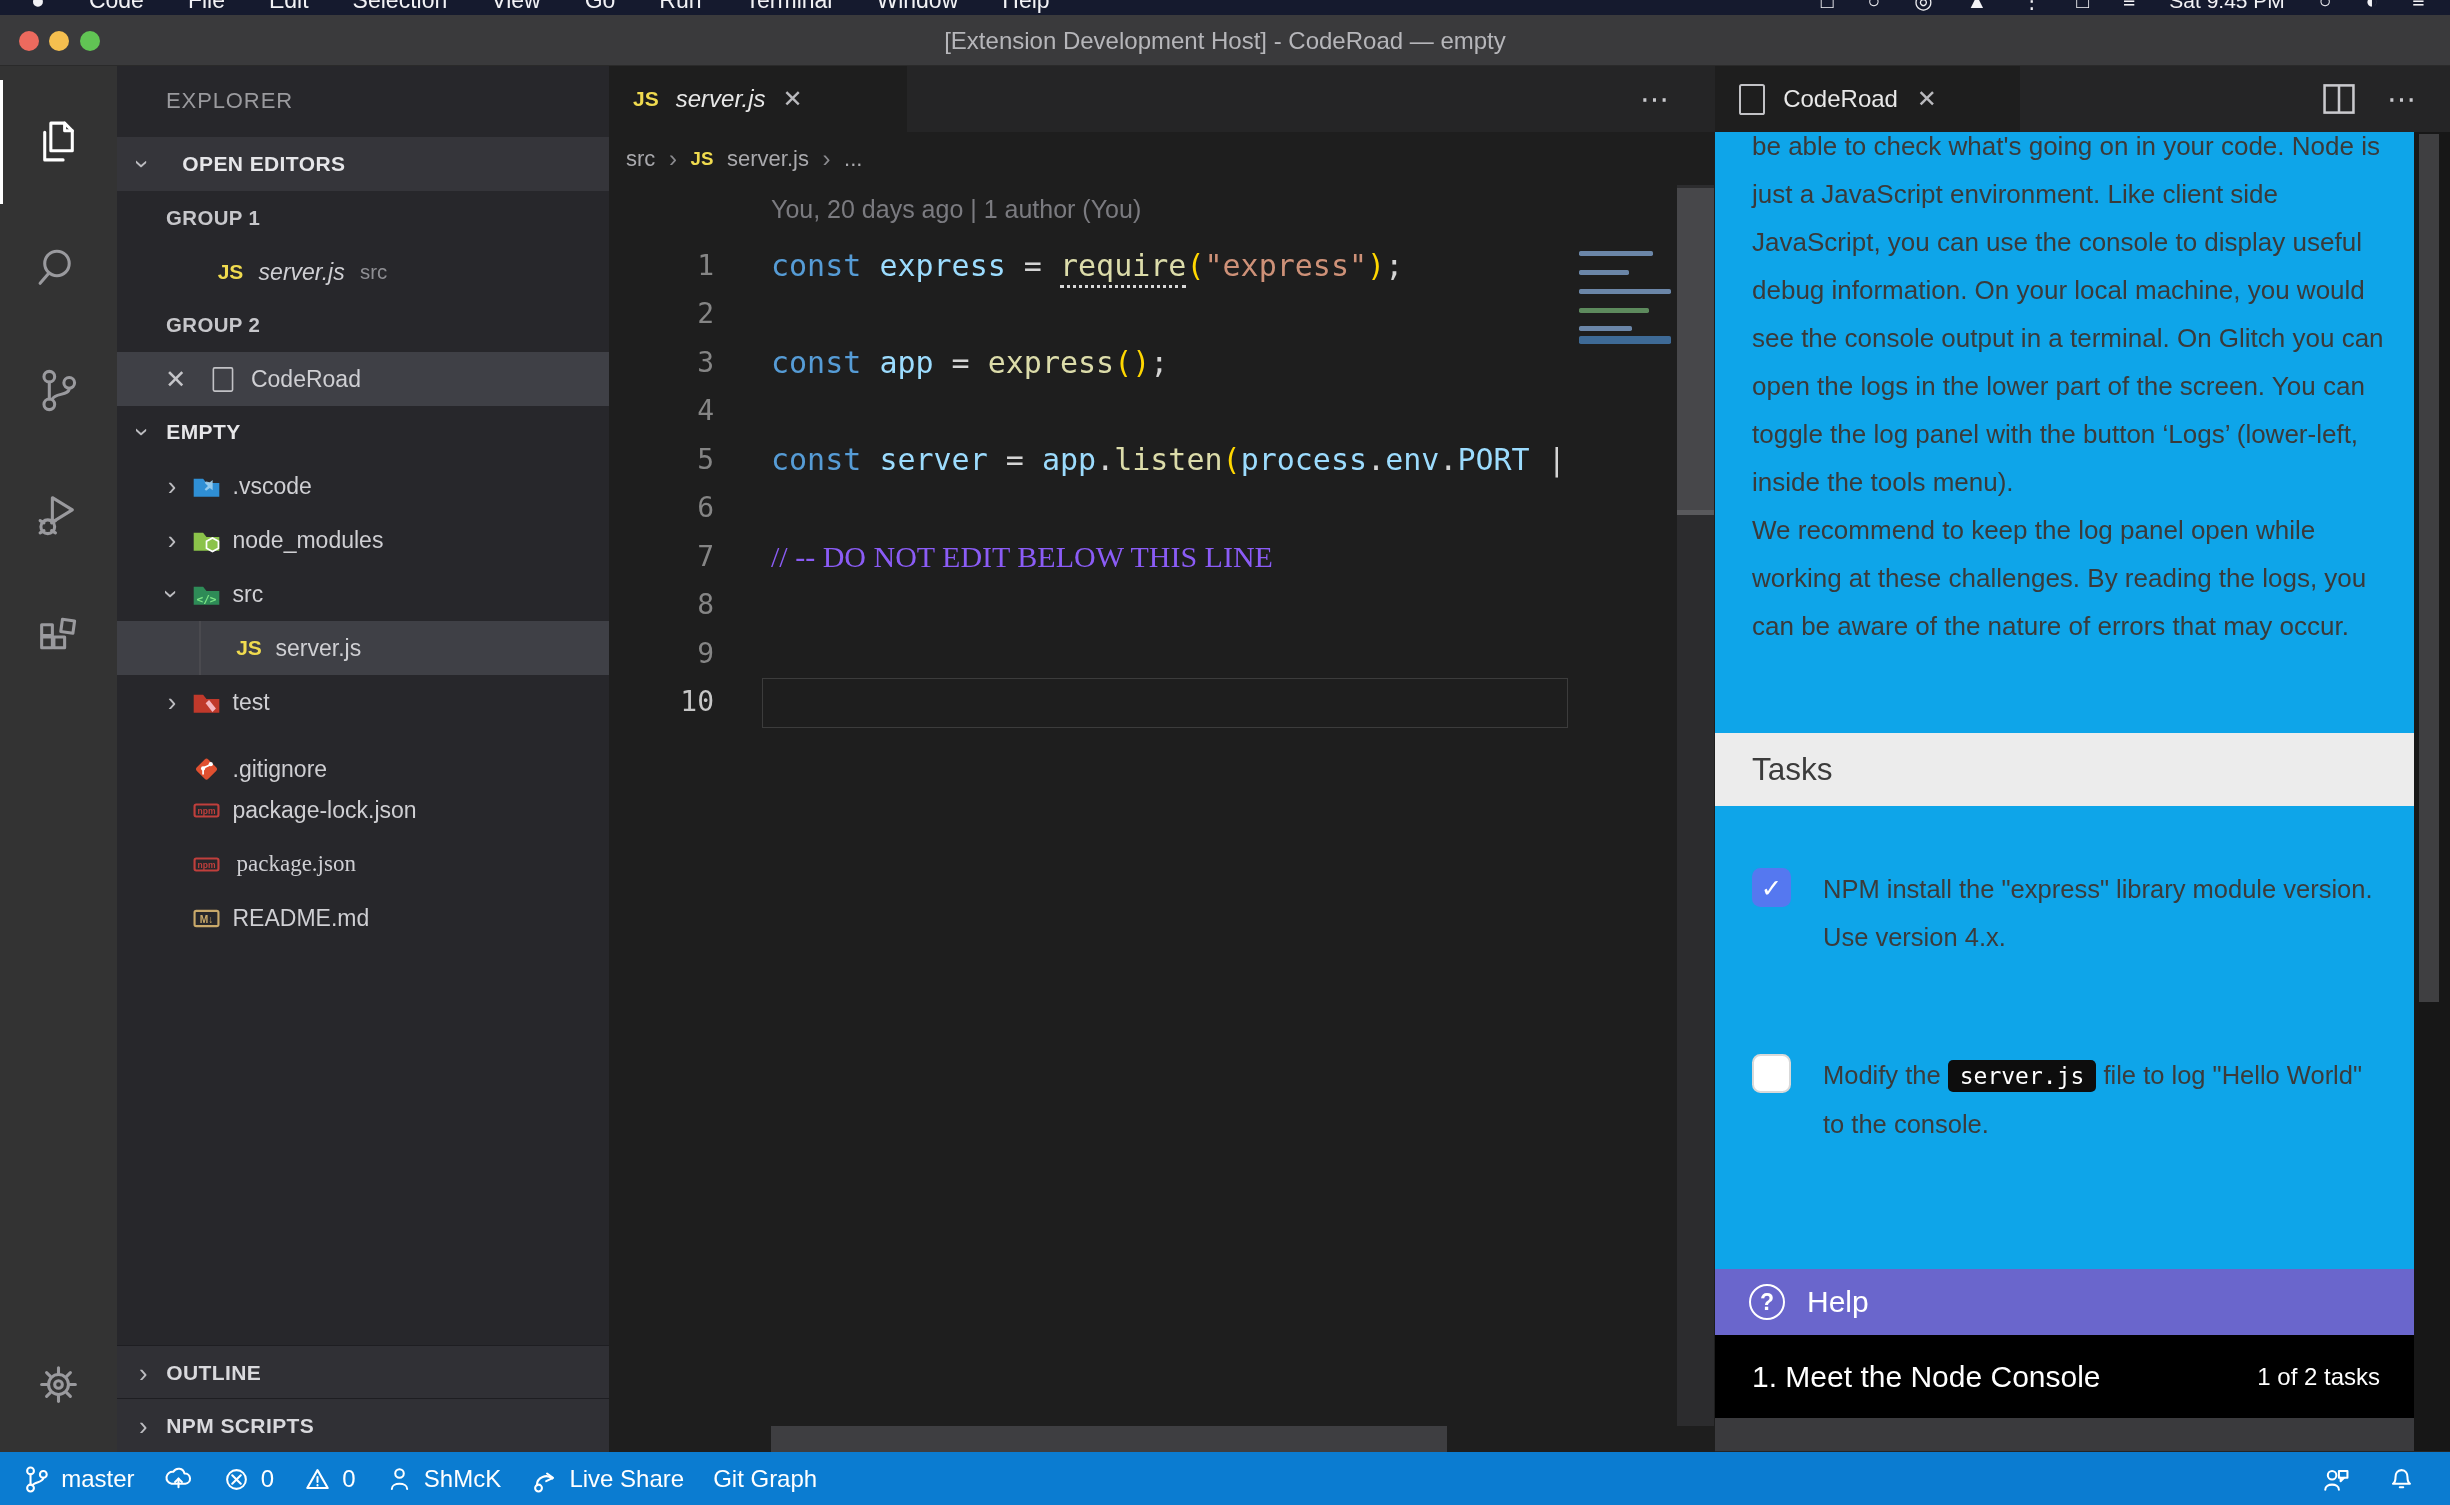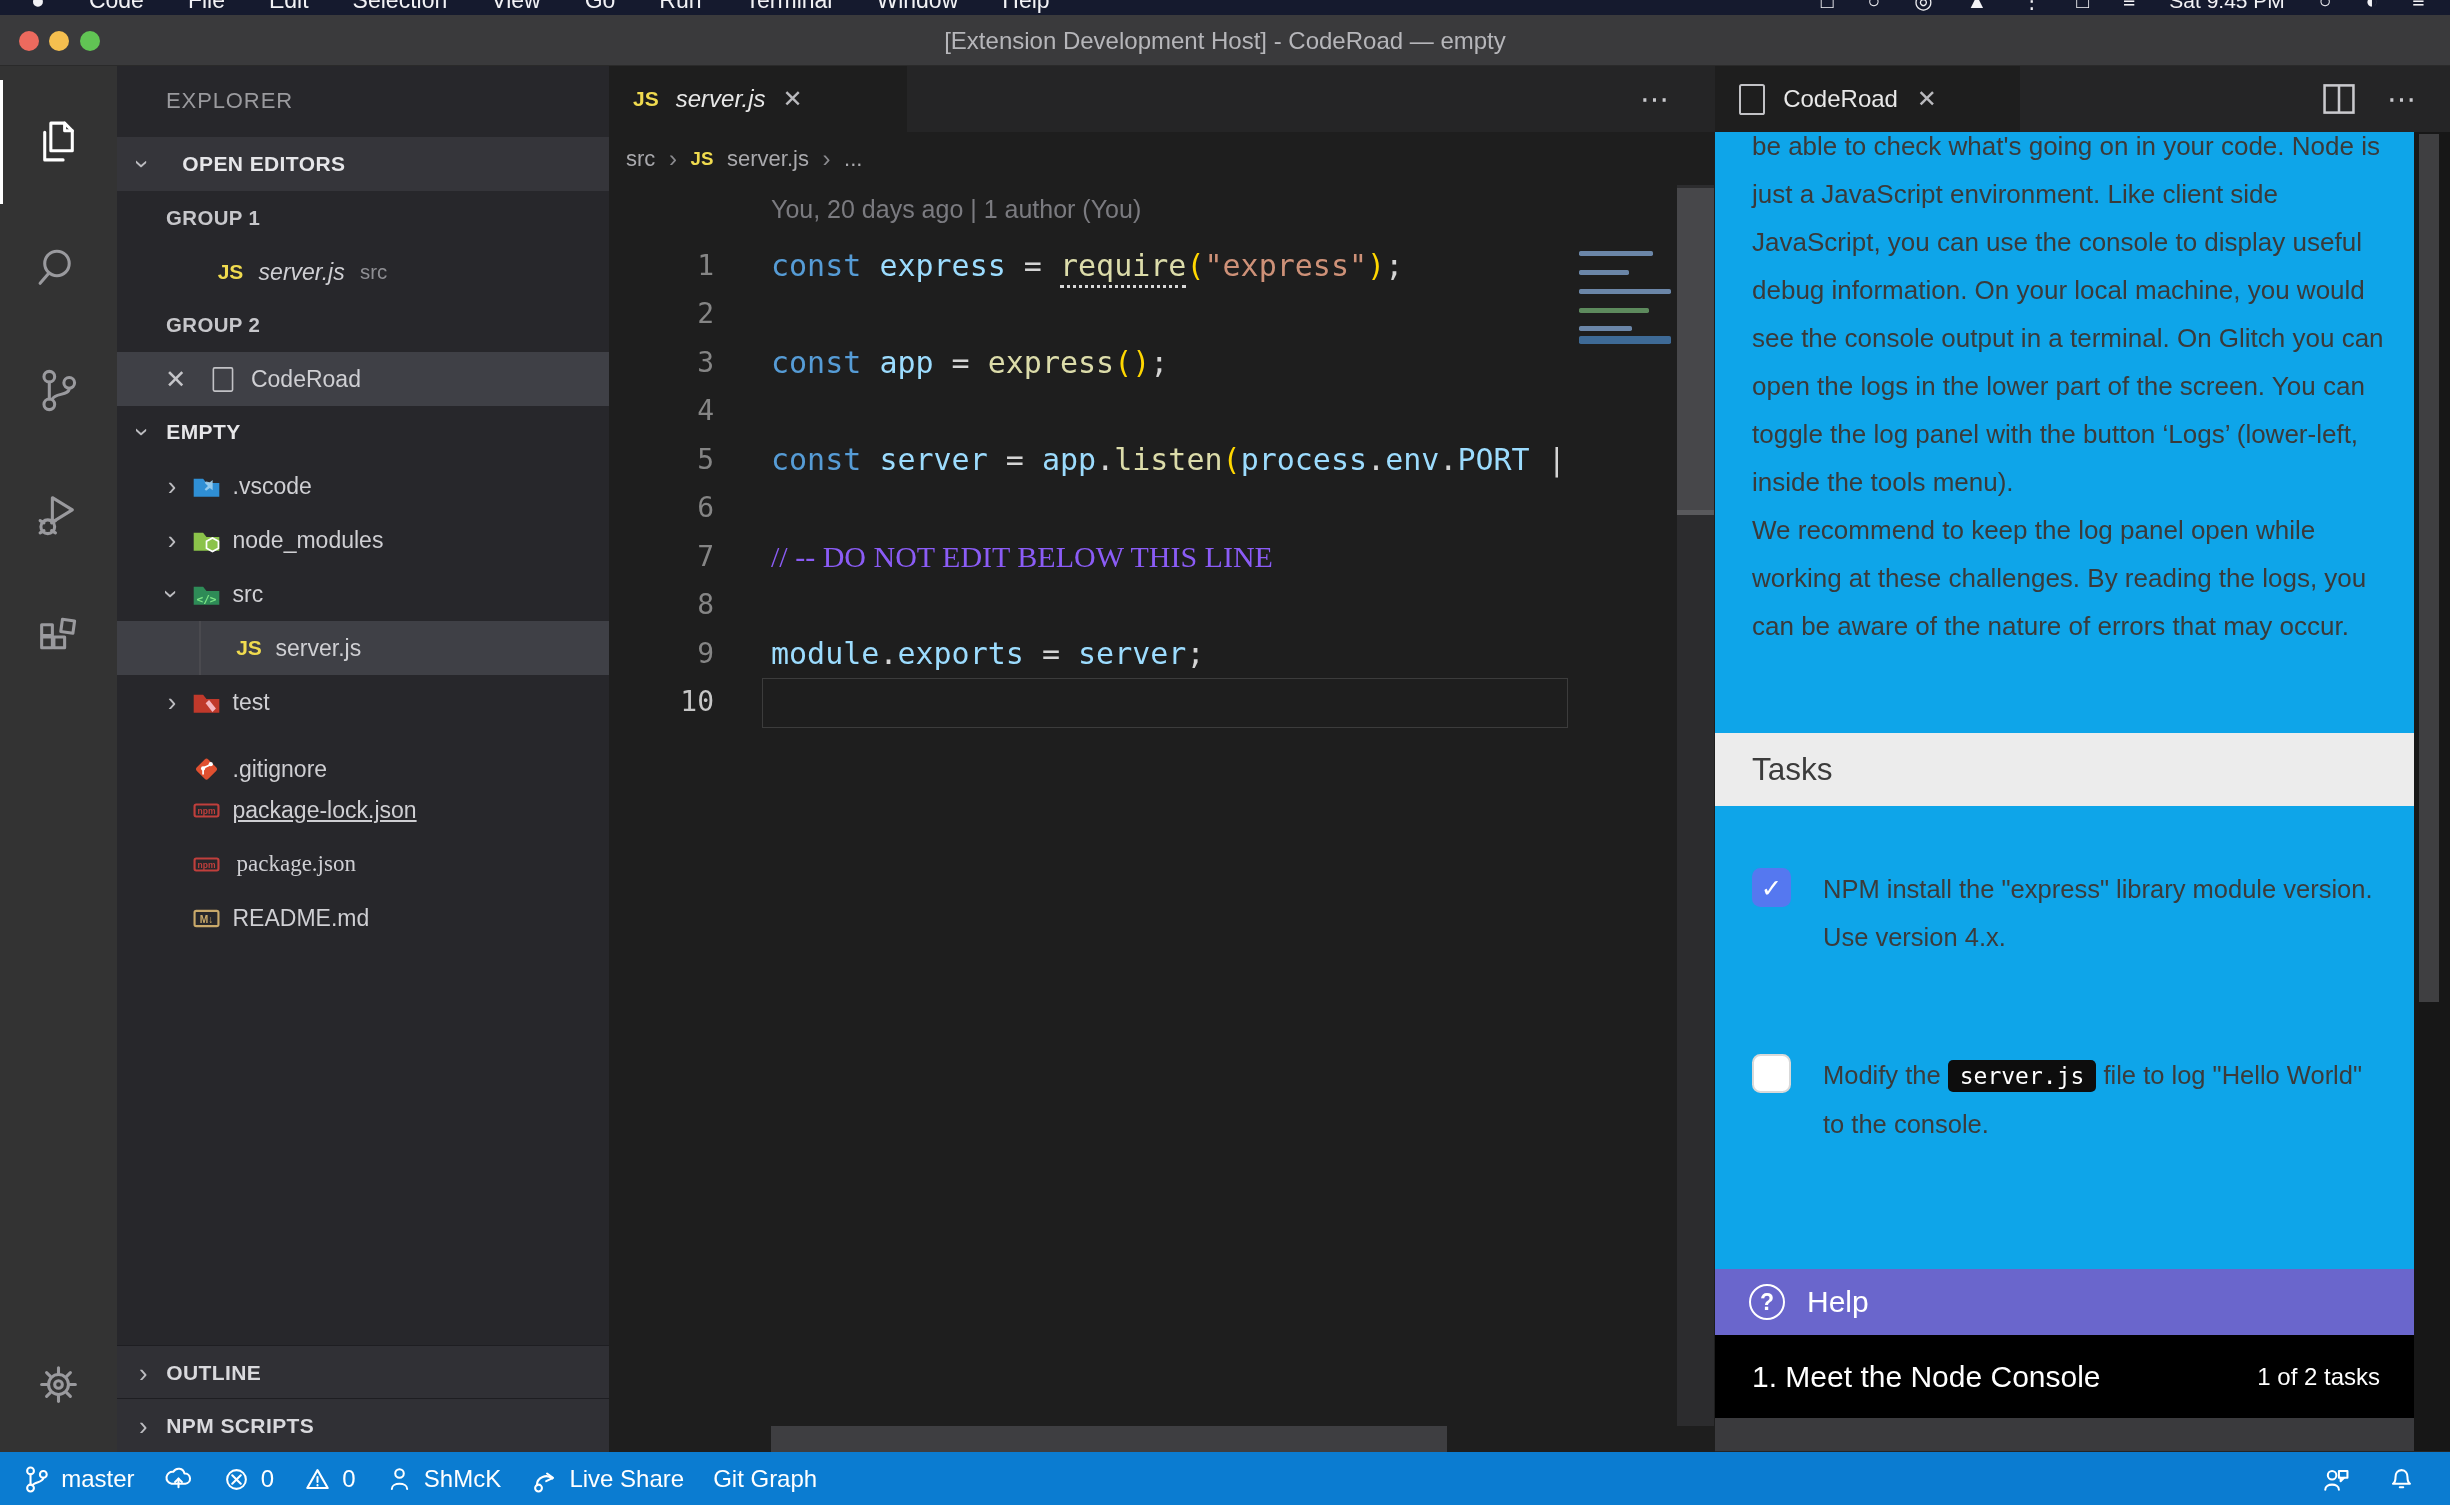"module.exports = server;" span.code-text { html: <span><span>module</span><span>.</span><span>exports</span><span> = </span><span>server</span><span>;</span></span> -> none }
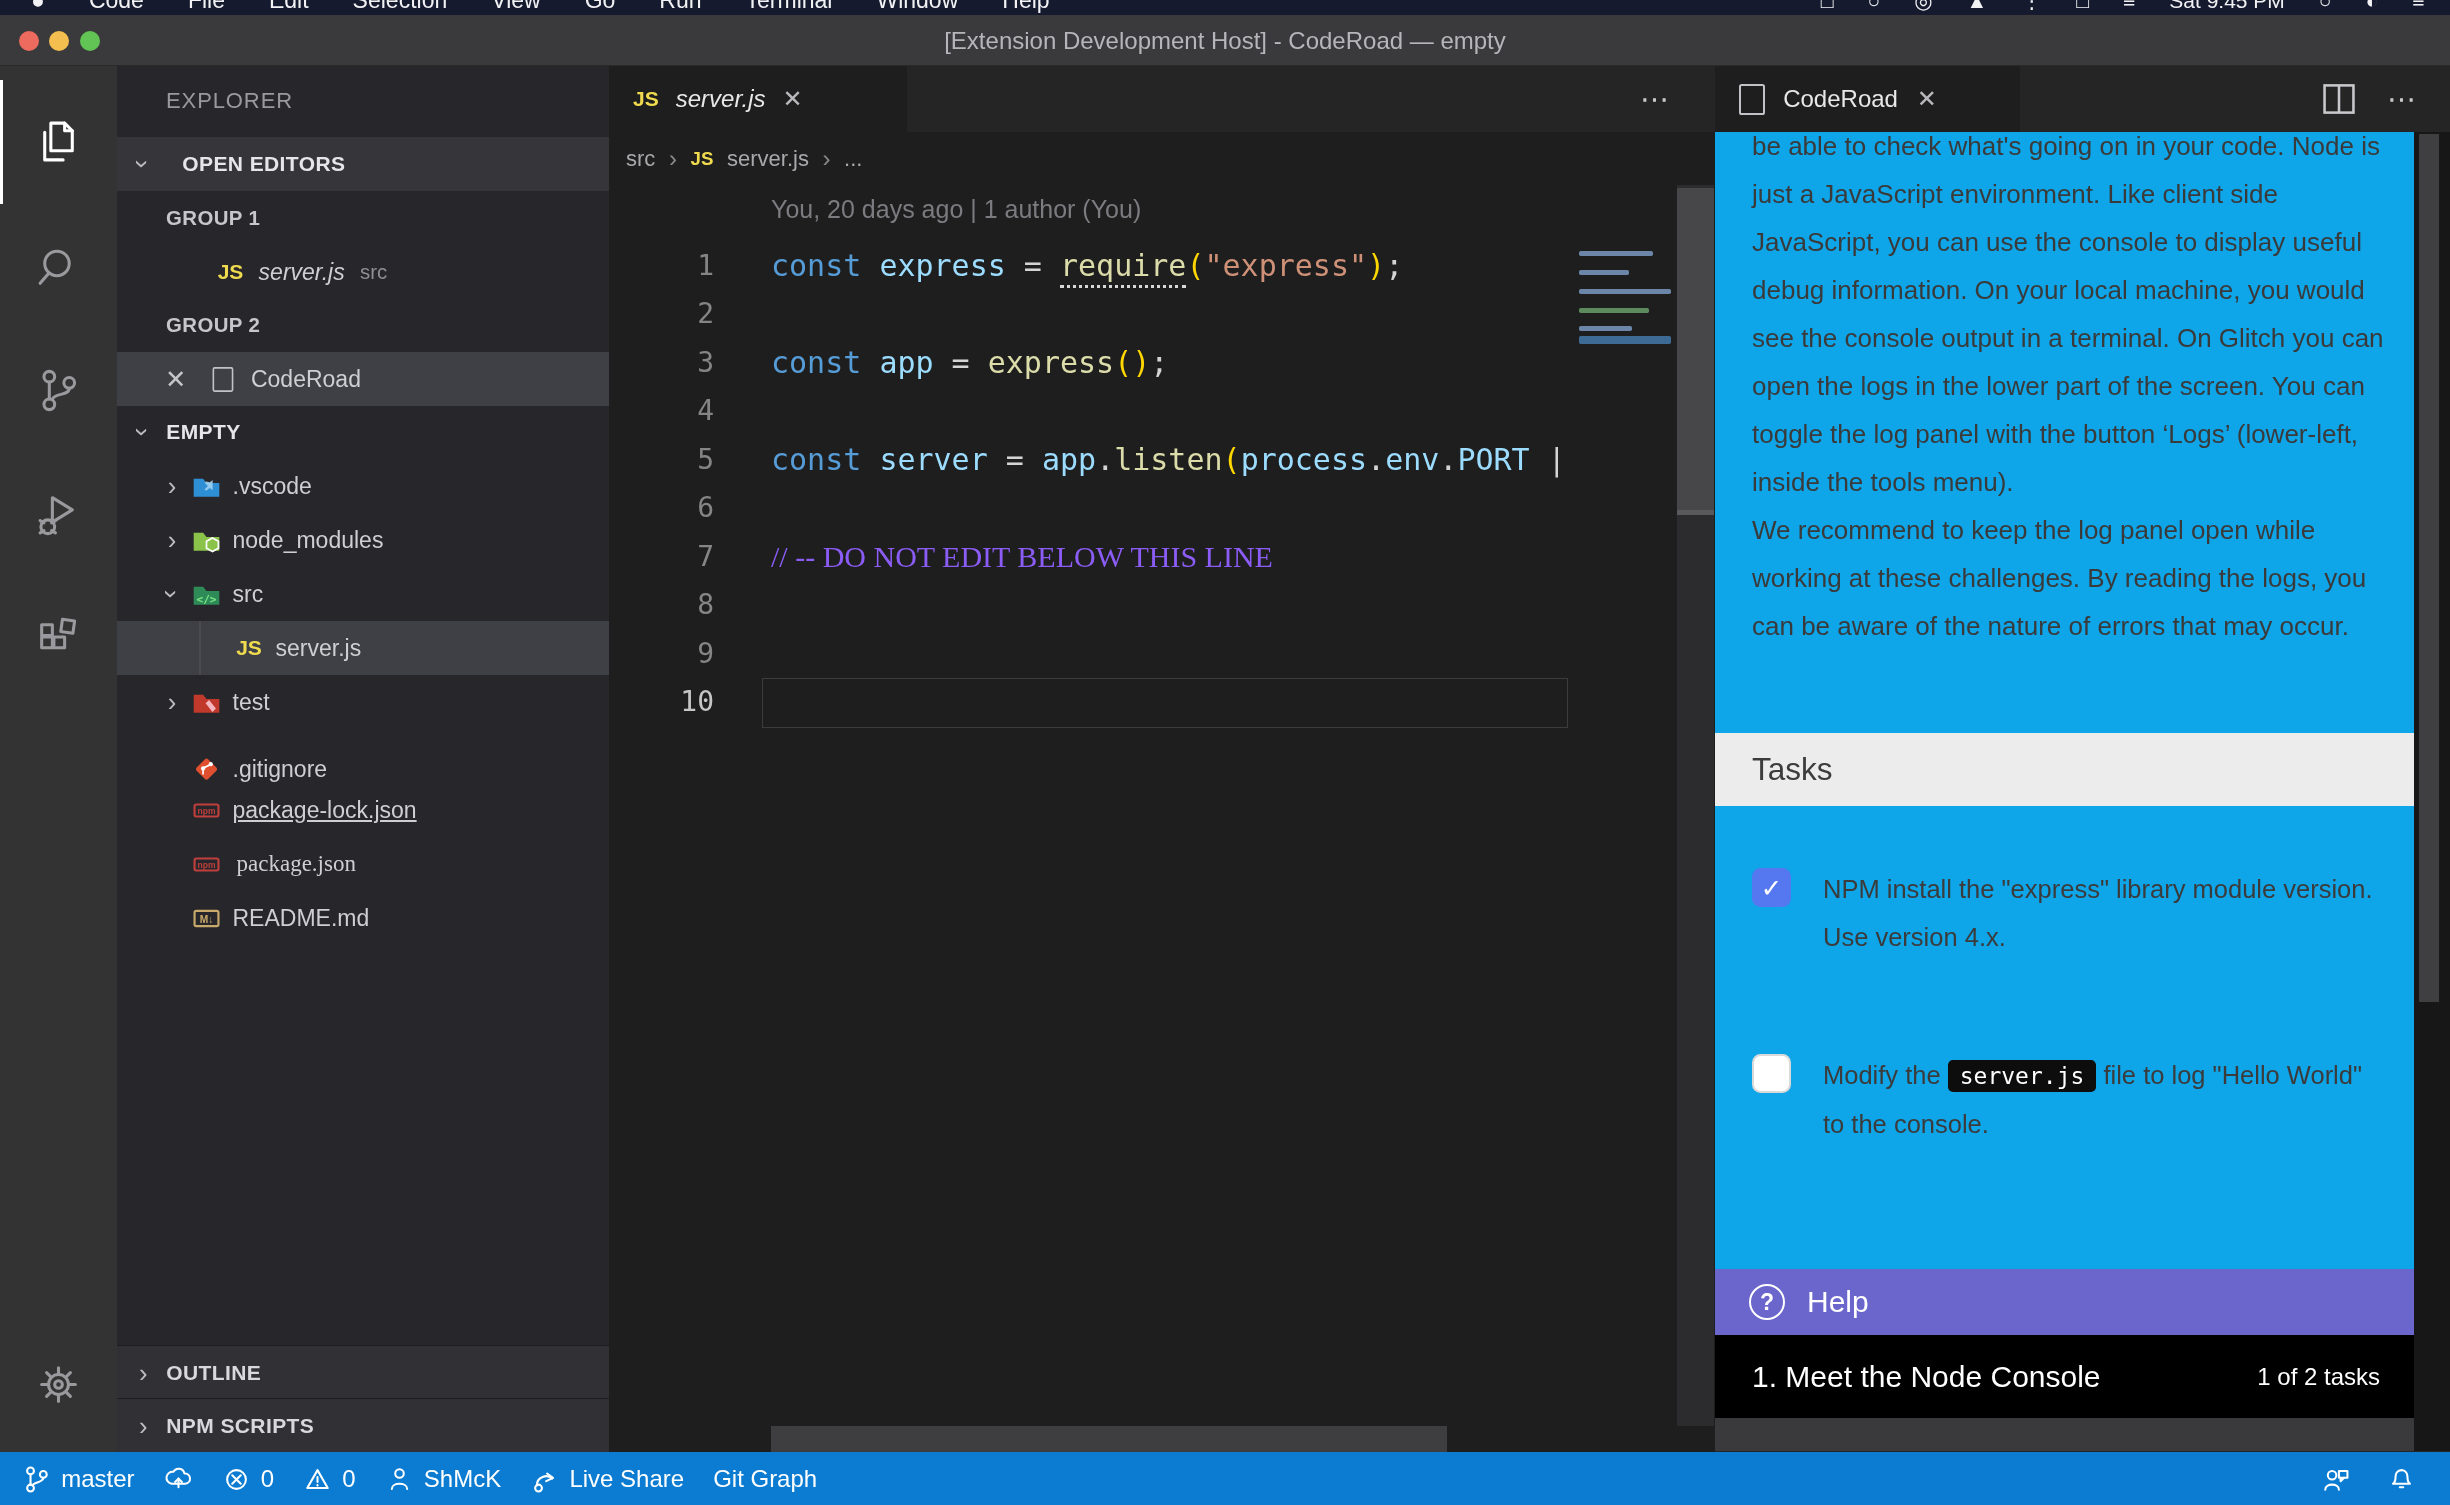"package-lock.json" span { text-decoration: underline -> none }
